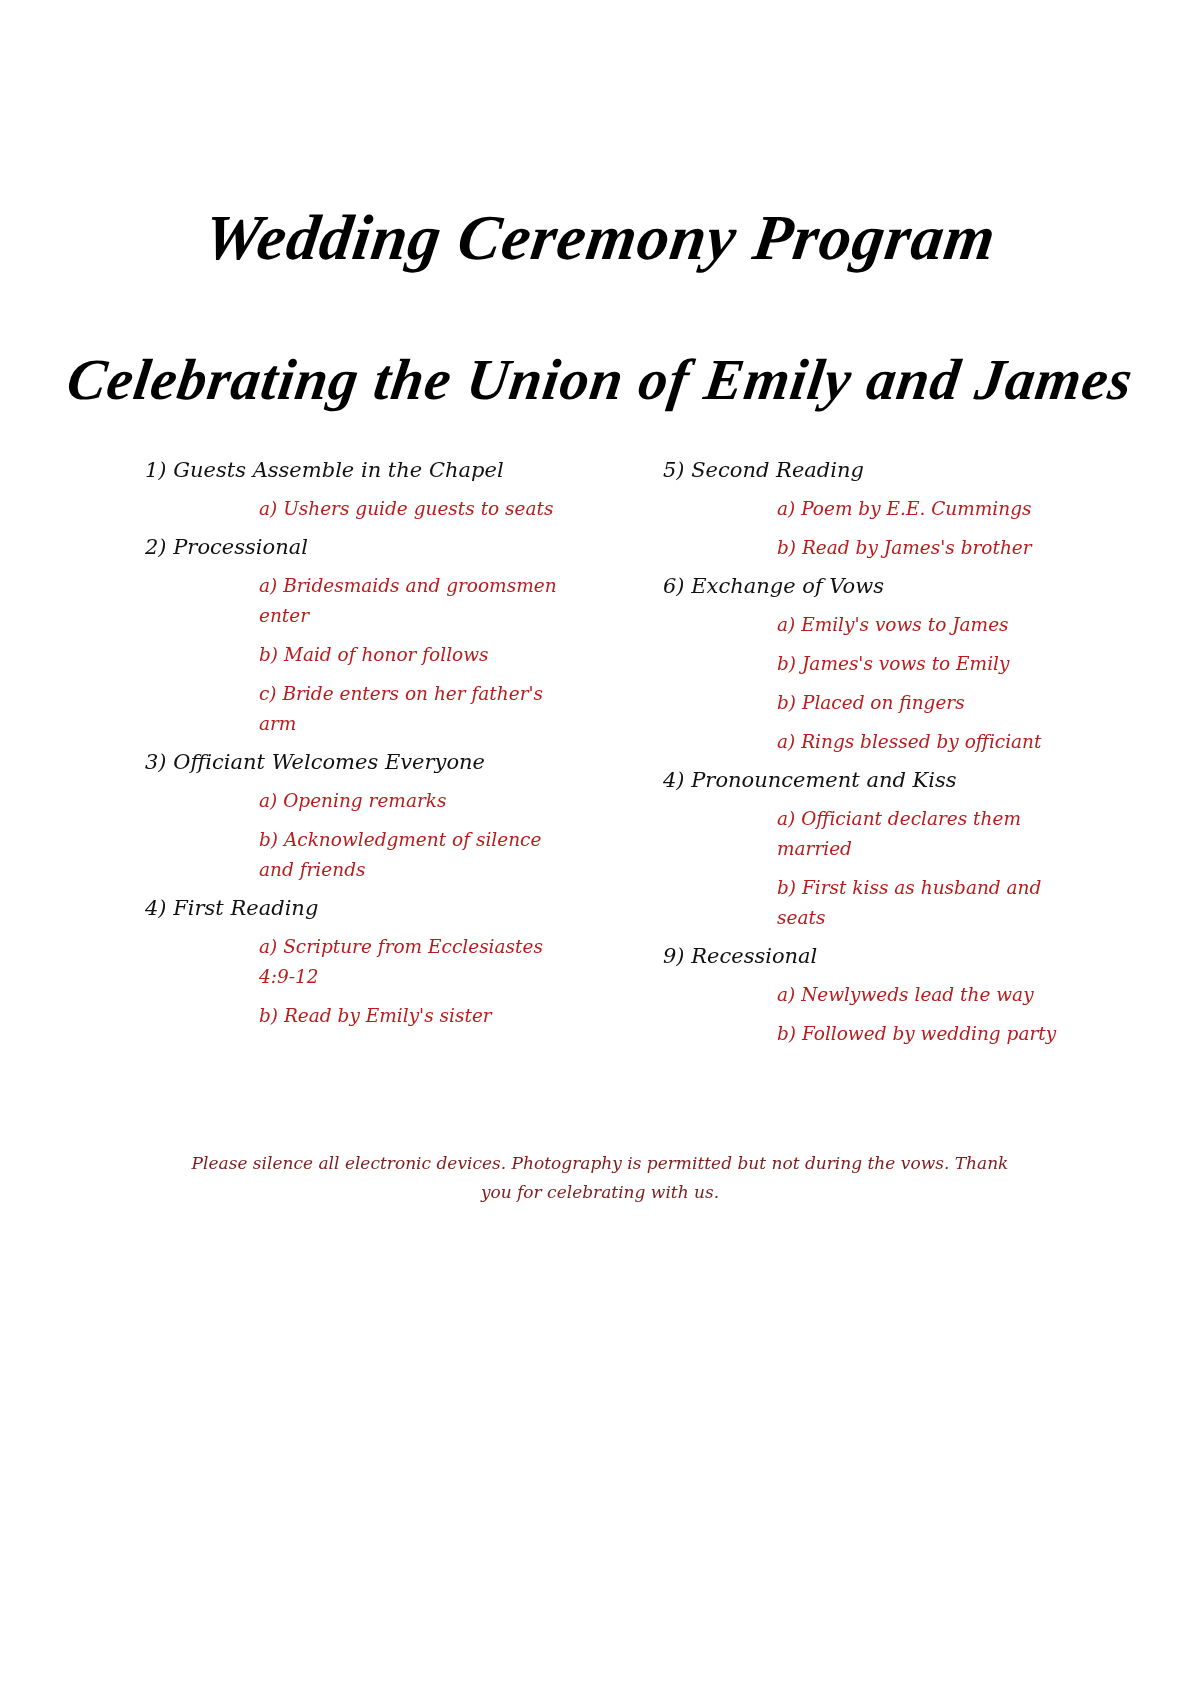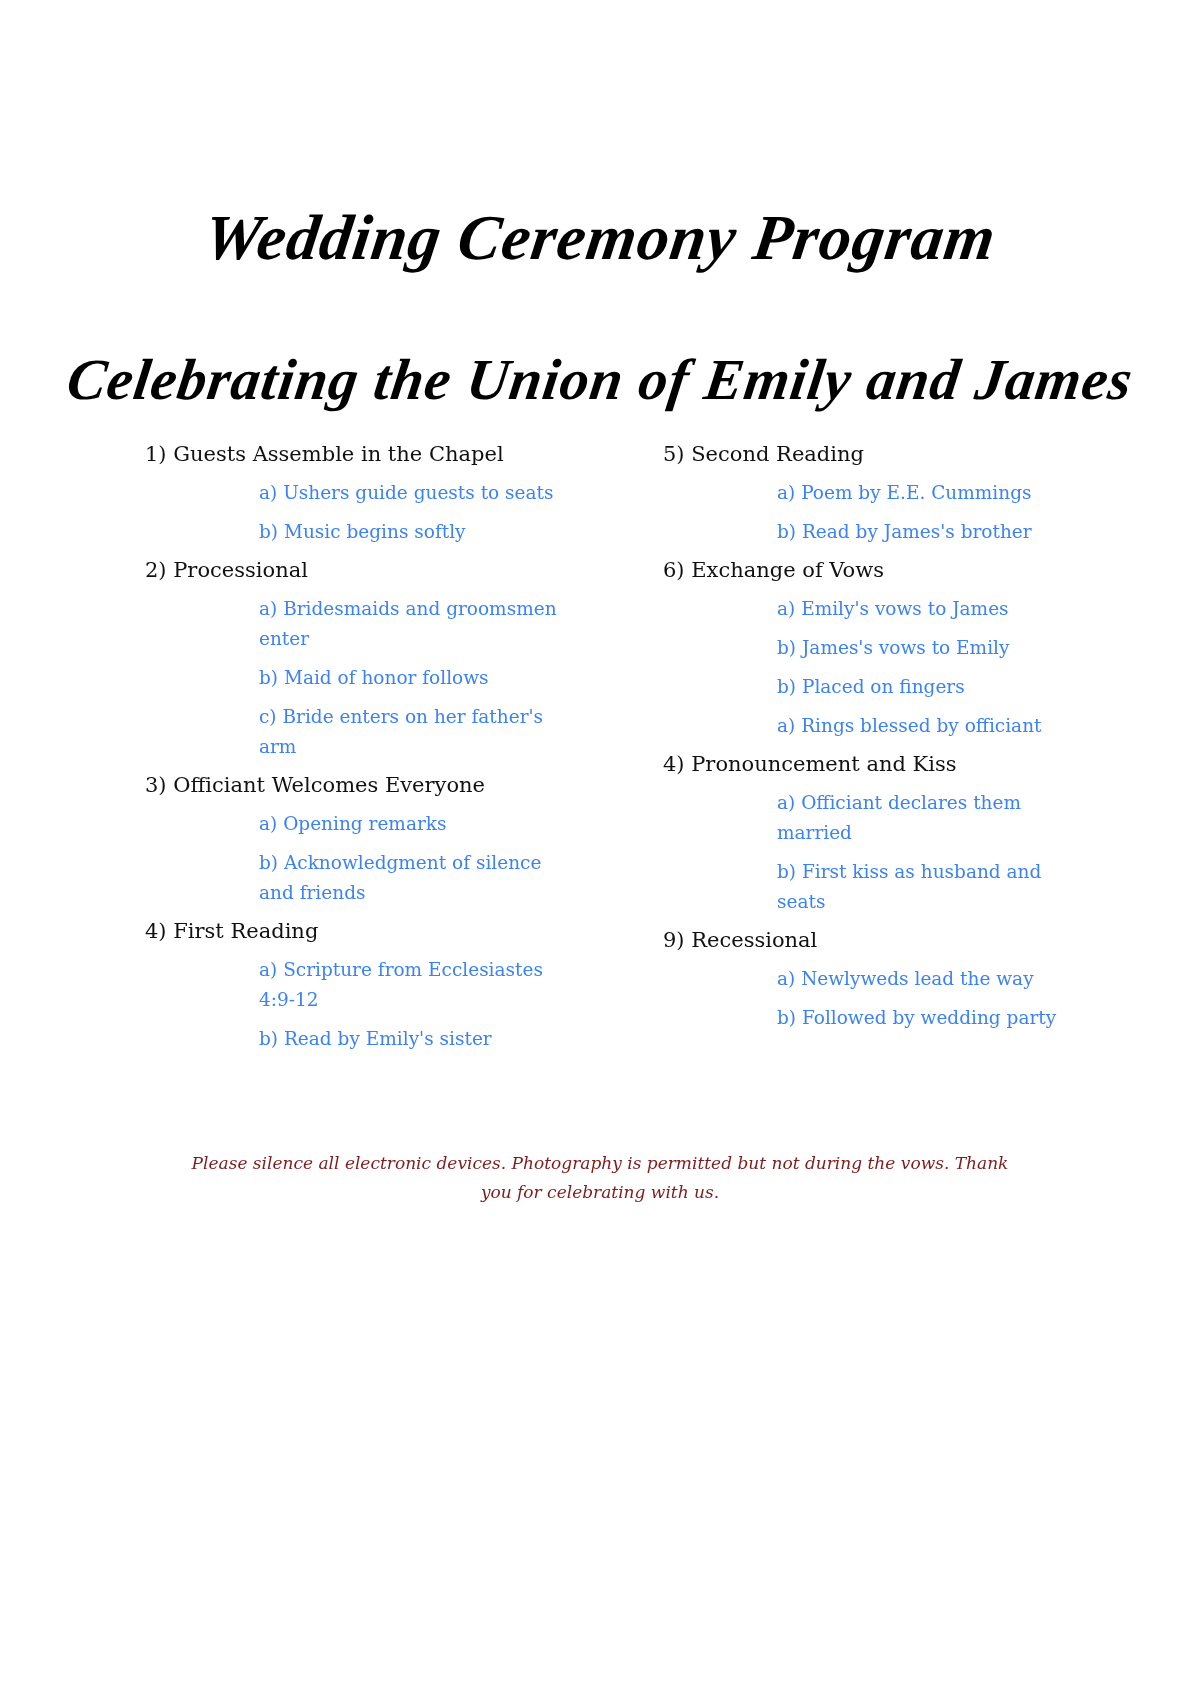"1) Guests Assemble in the" .col { font-style: none -> italic; top: 440px -> 456px }
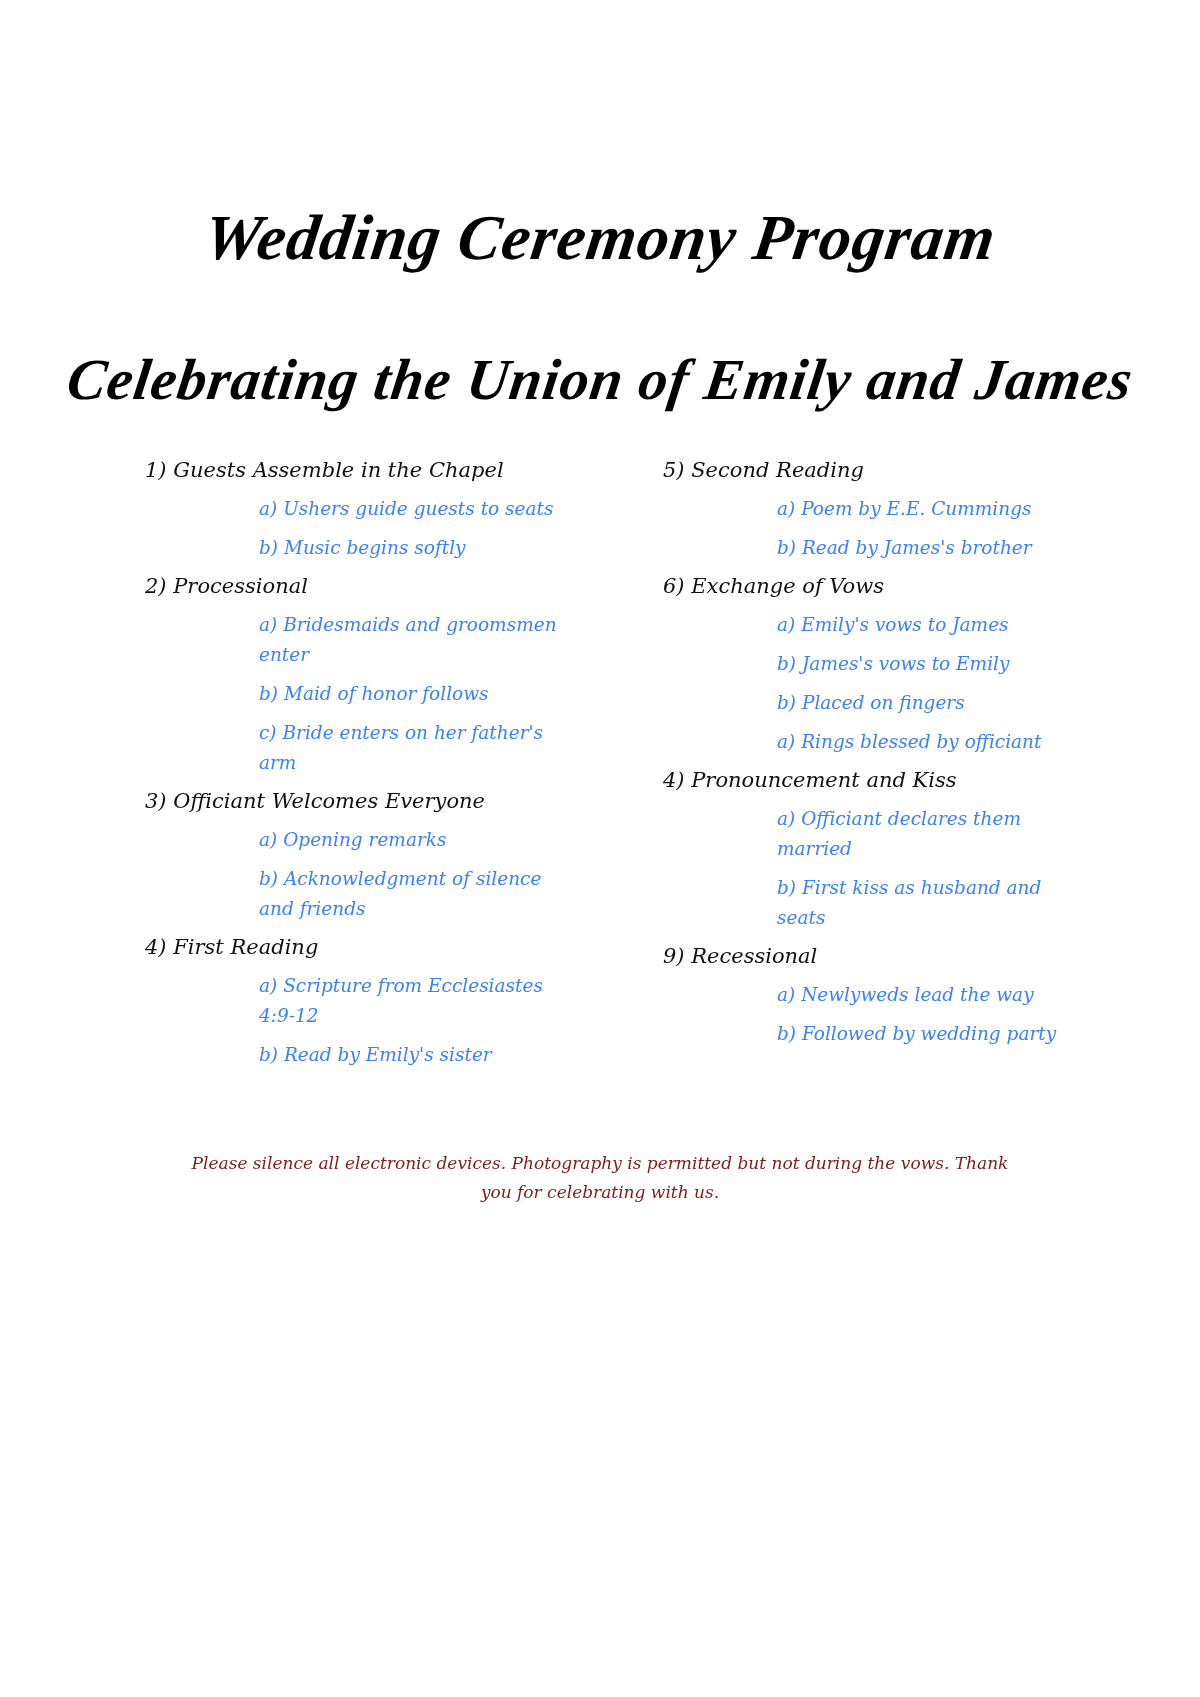"a) Ushers guide guests to" .sub-item { color: #3b82f6 -> #b91c1c }
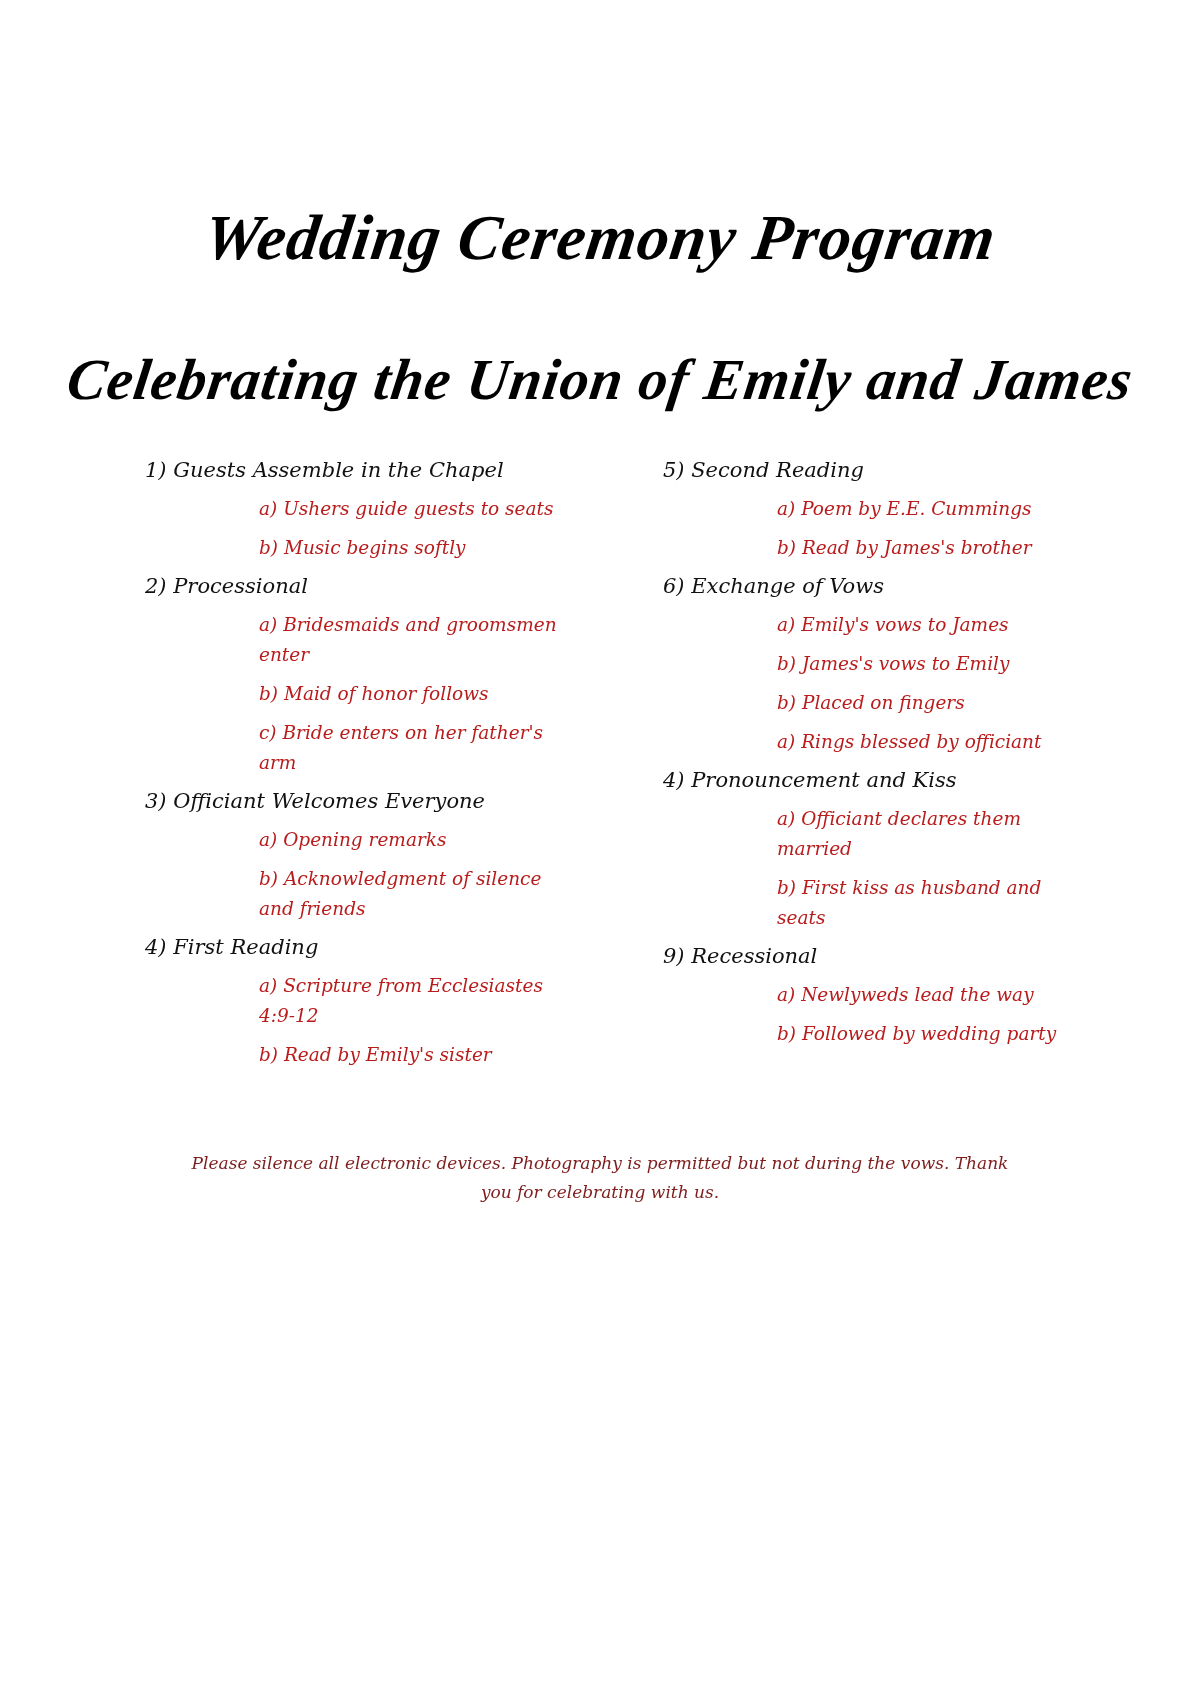"b) Music begins softly" div.sub-item { html: <div>b) Music begins softly</div> -> none }
